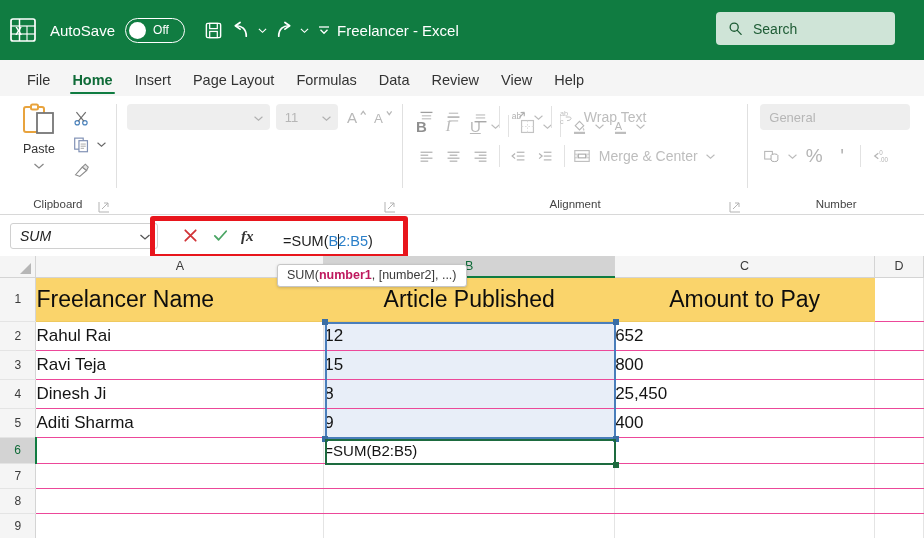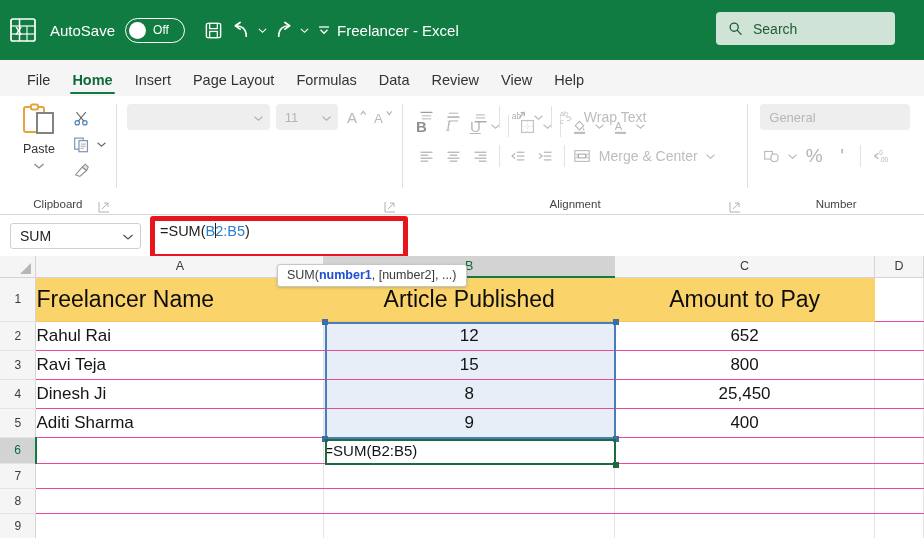"SUM" .namebox { font-style: none -> italic; width: 131px -> 148px }
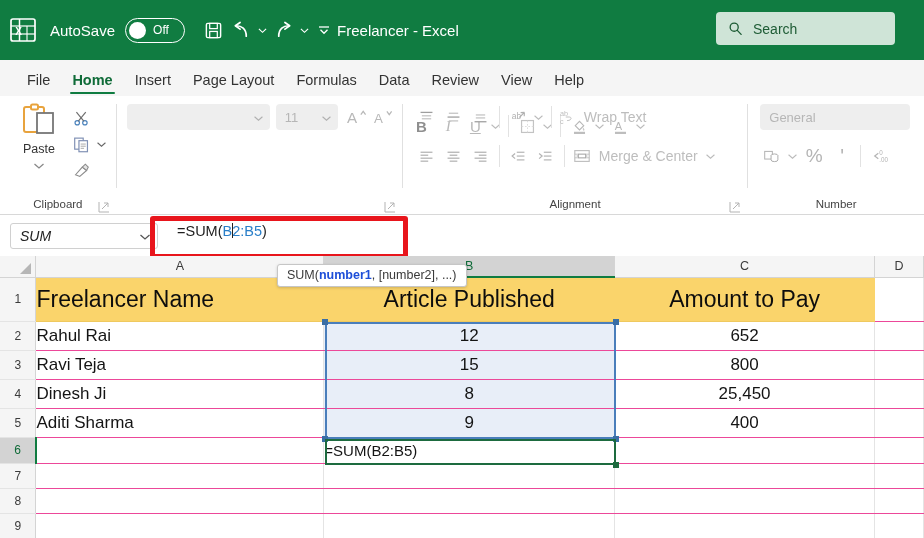"fx" div.fb-btns { html: none -> <div> <span> <svg> <path></path> </svg> </span> <span> <svg> <path></path> </svg> </span> <span> <svg> <text>fx</text> </svg> </span> </div> }
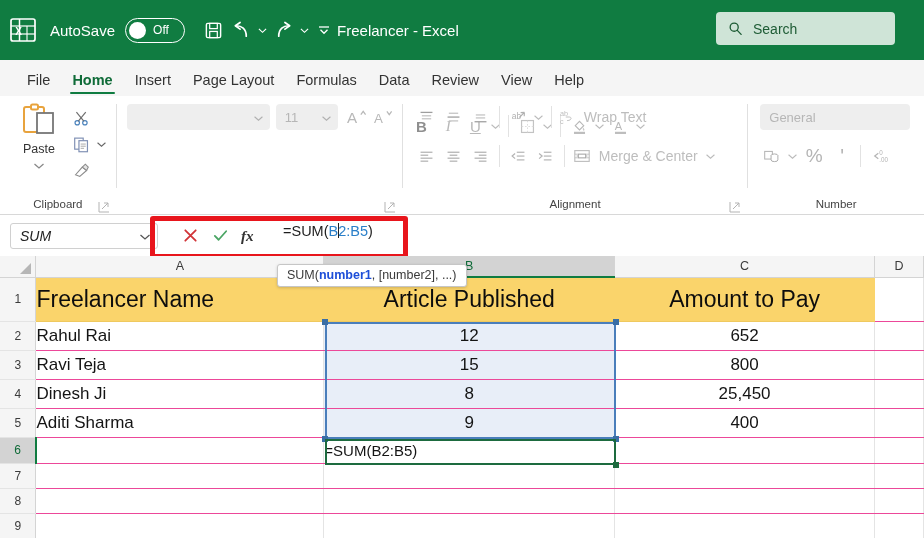"=SUM(" .finput { align-items: flex-start -> flex-end }
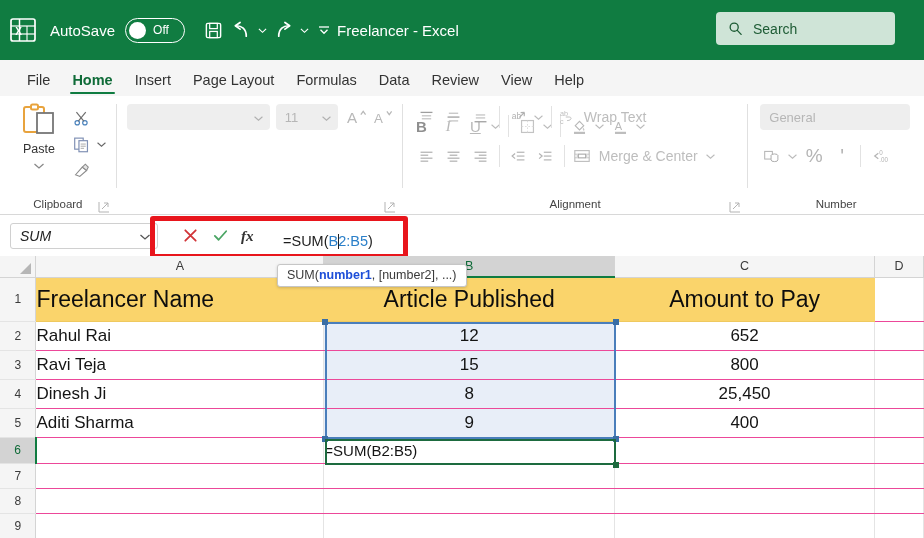"number1" .tooltip b { color: #1d4ed8 -> #be185d }
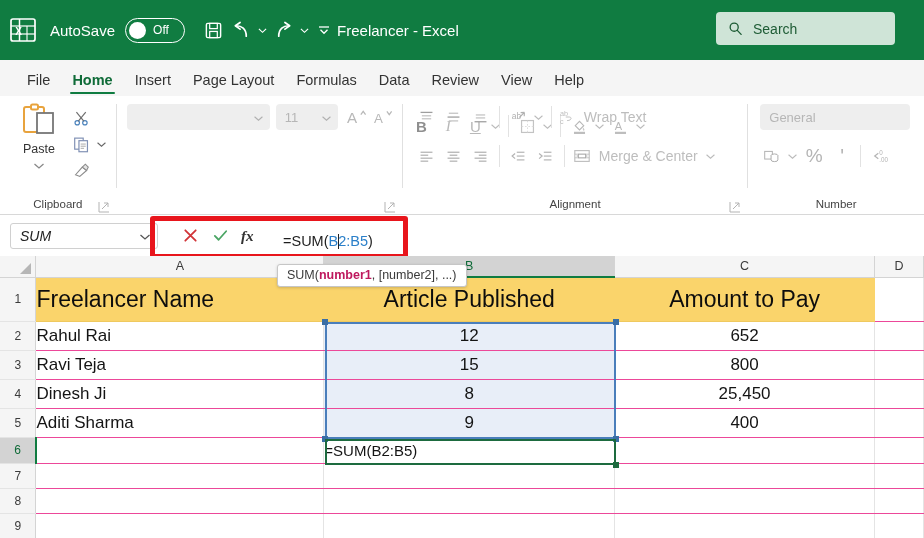"12" .cell.r { text-align: center -> left }
